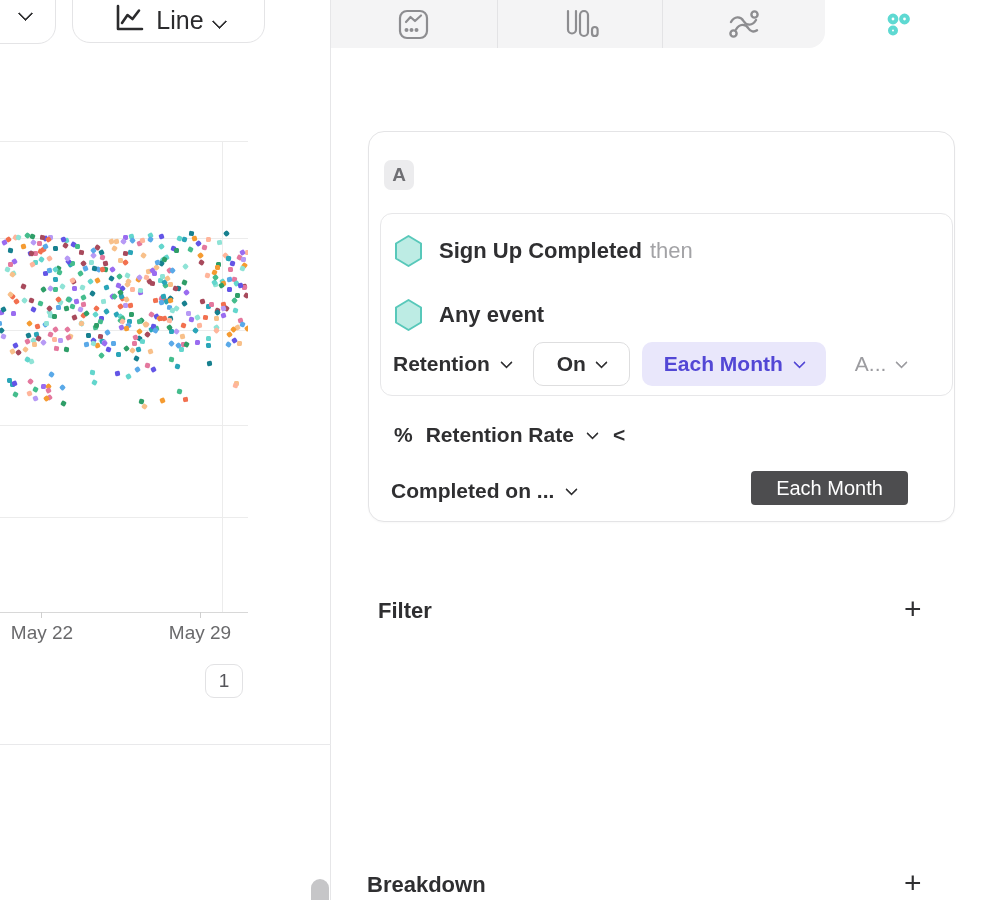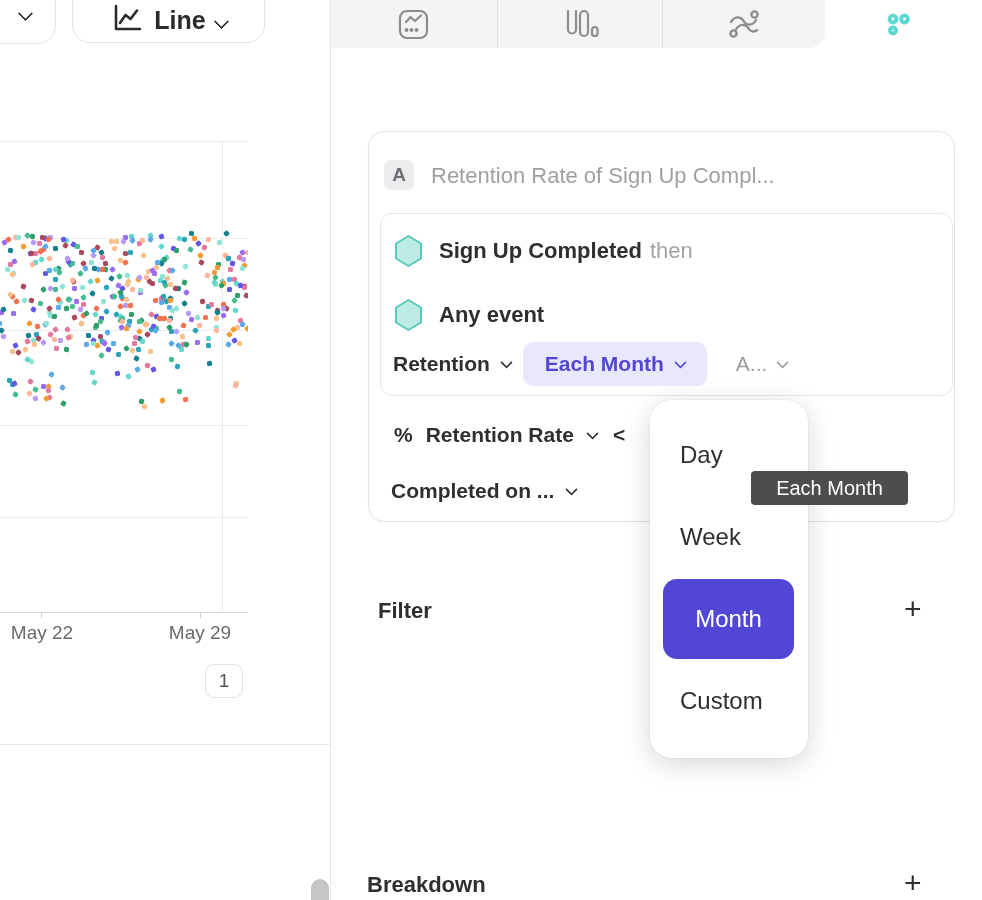"Line" #line-btn .lbl { font-weight: bold -> normal }
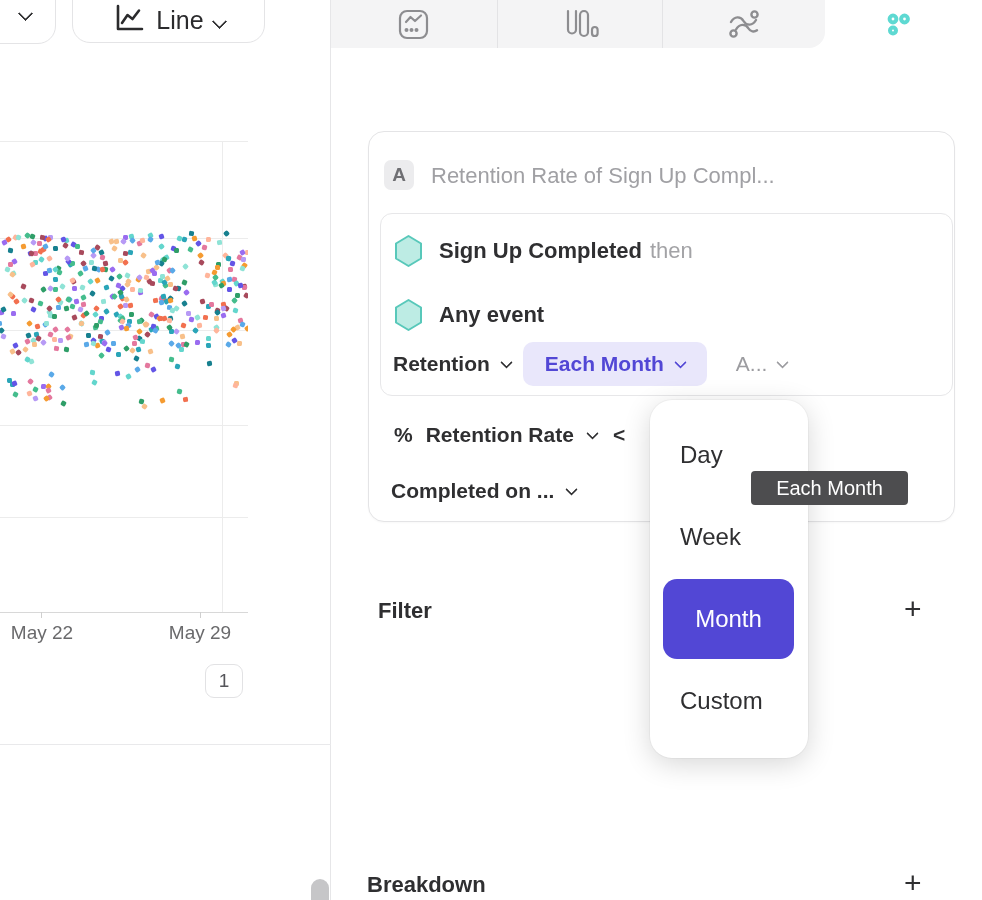"Retention Rate of Sign Up" div { html: <div>Retention Rate of Sign Up Compl...</div> -> none }
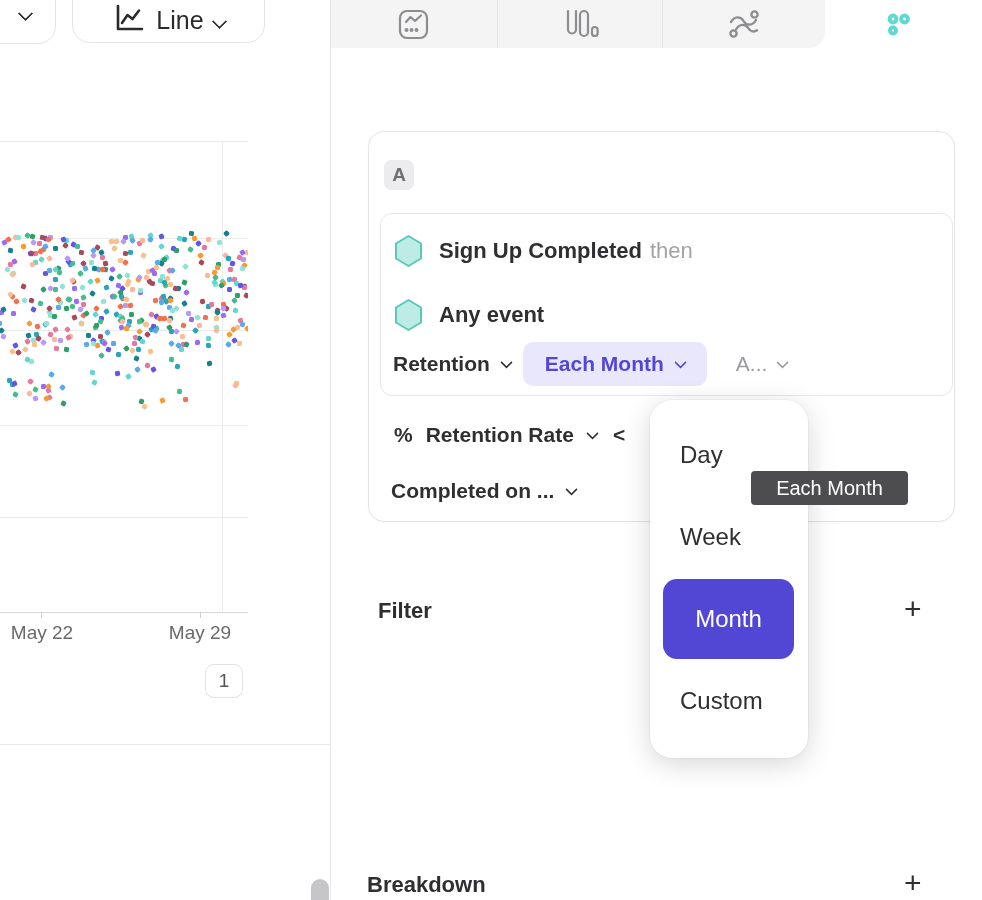"On" span { html: none -> <span> <span>On</span> <span></span> </span> }
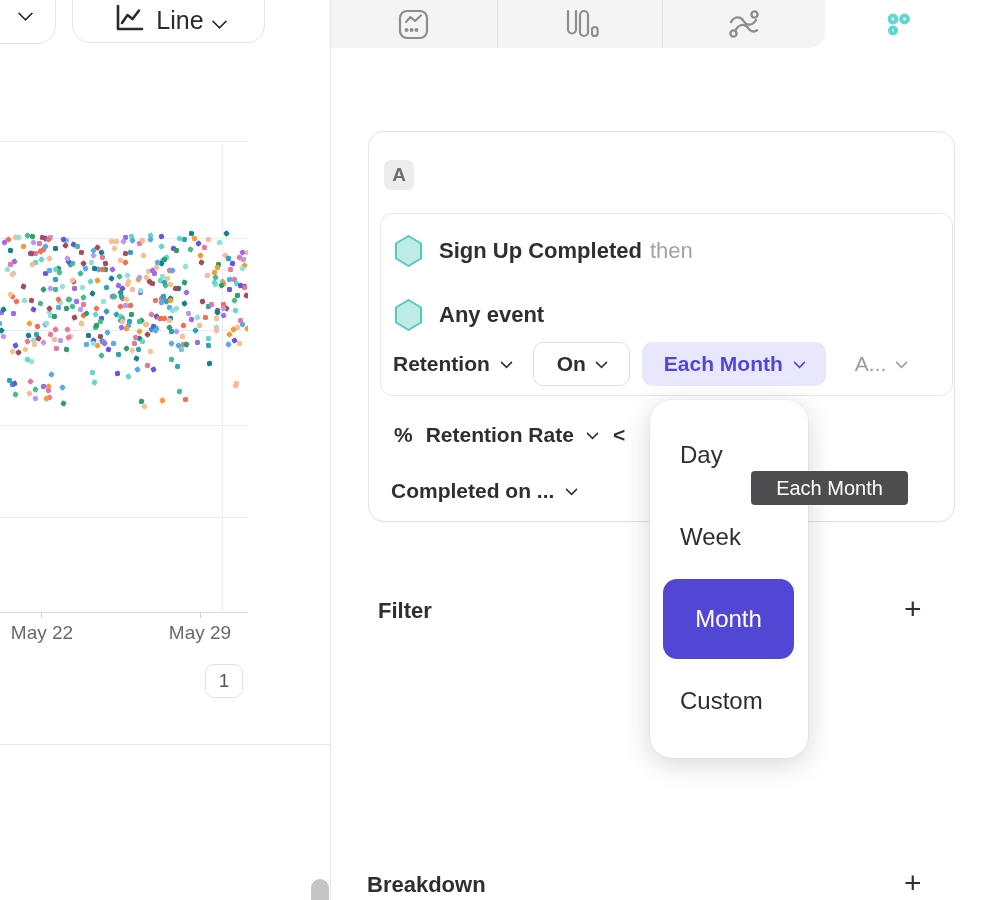"Day" div.abs { html: <div> <div>Day</div> <div>Week</div> <div>Month</div> <div>Custom</div> </div> -> none }
